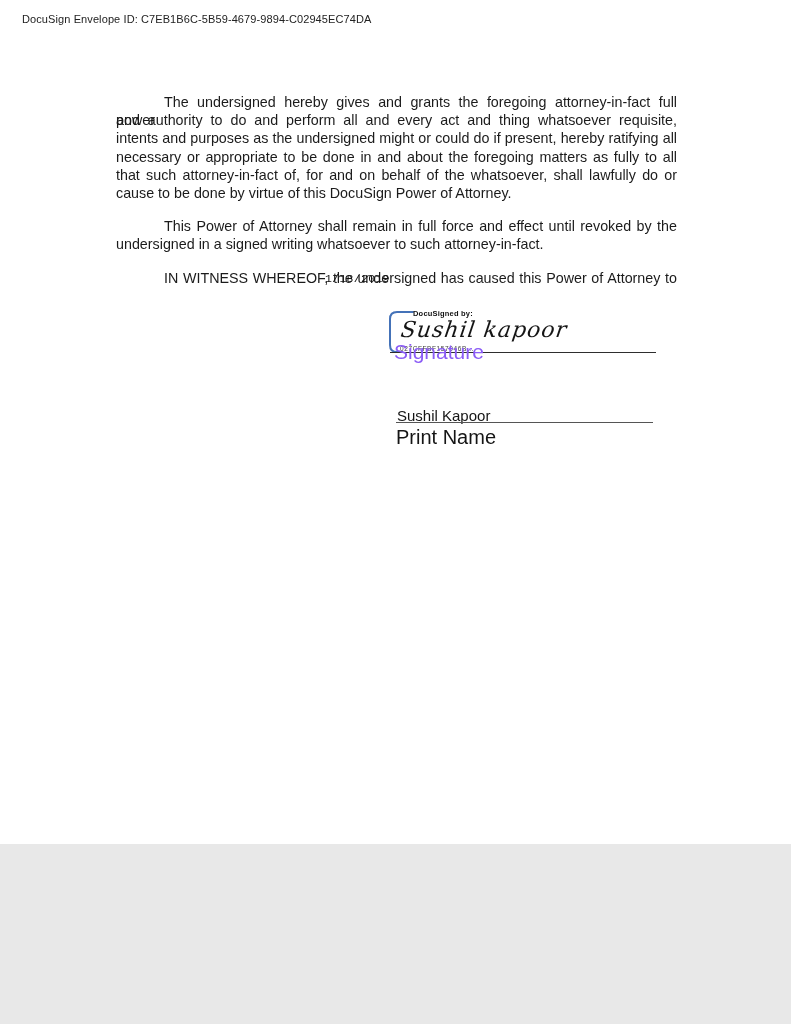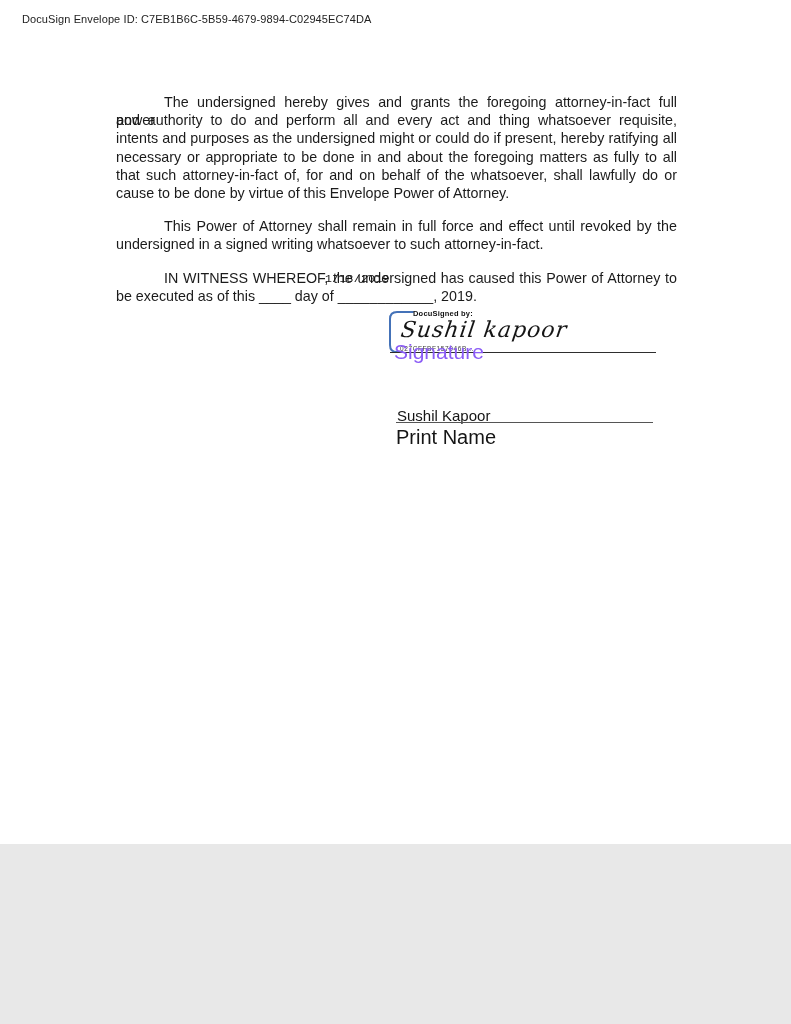"cause to be done by" div.lline { text: Envelope -> DocuSign }
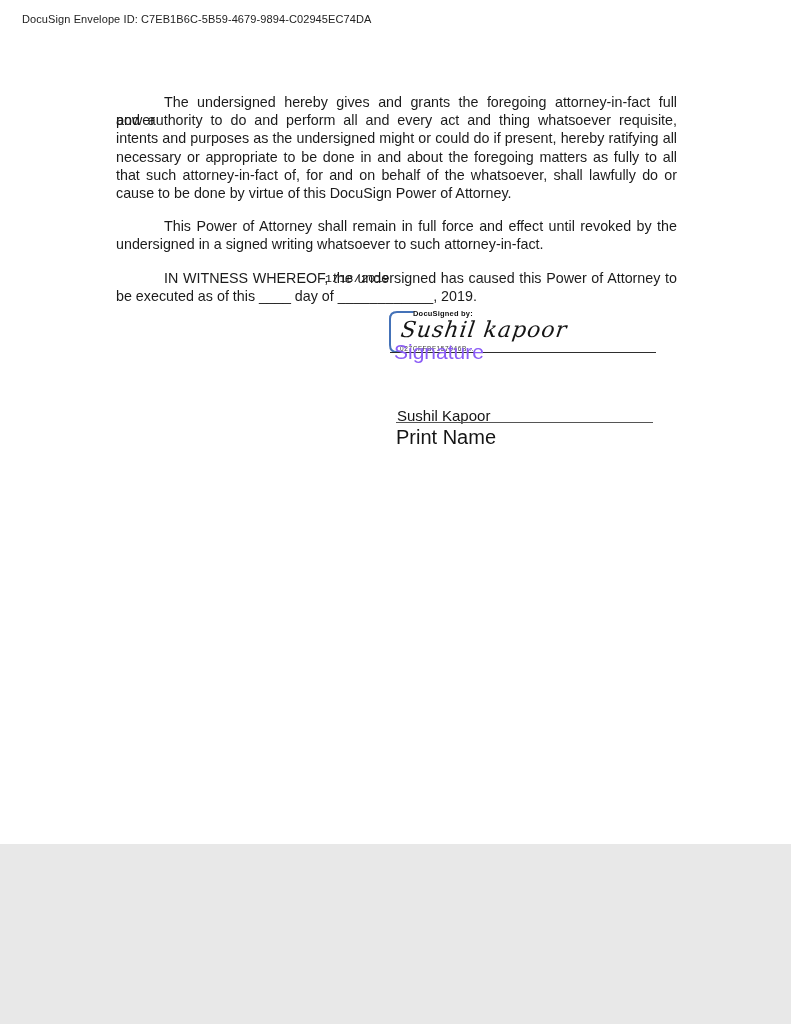"be executed as of this" div.lline { html: <div>be executed as of this ____ day of ____________, 2019.</div> -> none }
